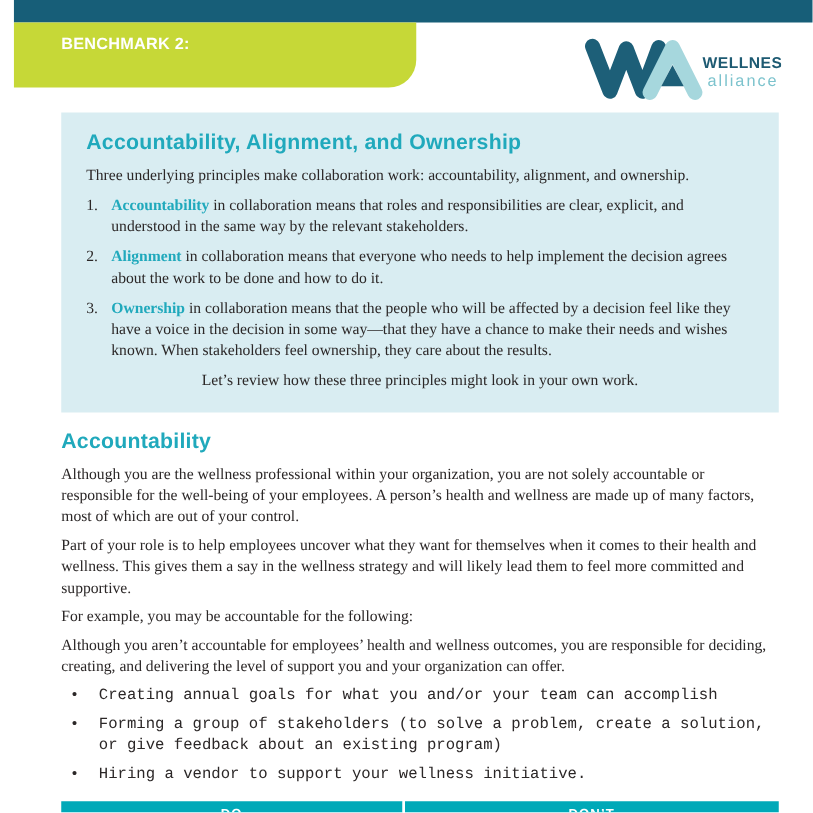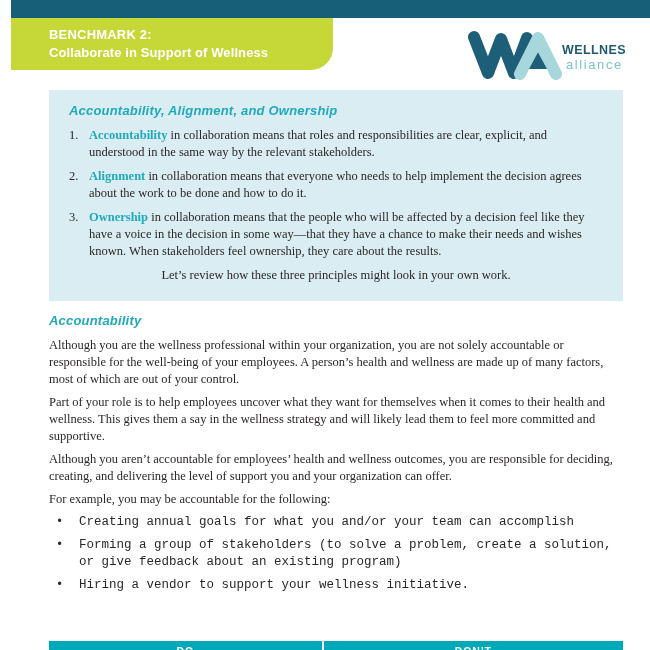"Collaborate in Support of Wellness" div.banner-line2 { html: <div>Collaborate in Support of Wellness</div> -> none }
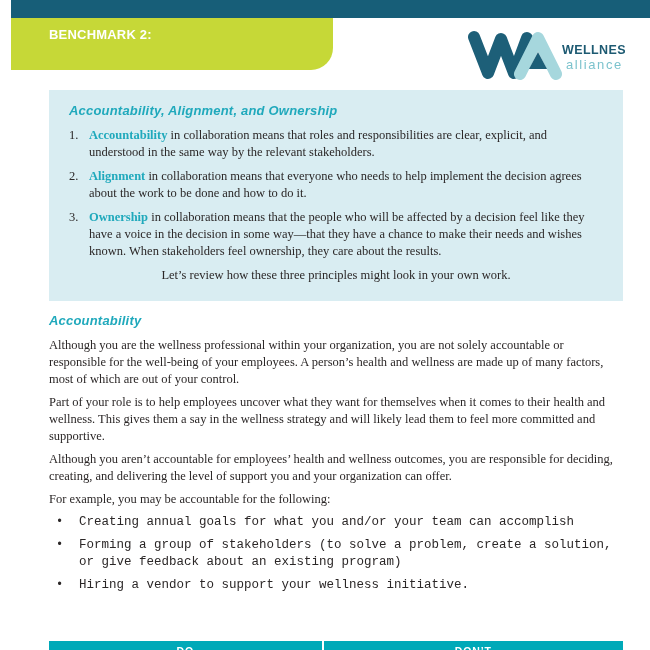"Accountability, Alignment, and Ownership" .box-title,.section-title { font-size: 13px -> 17px; font-style: italic -> none }
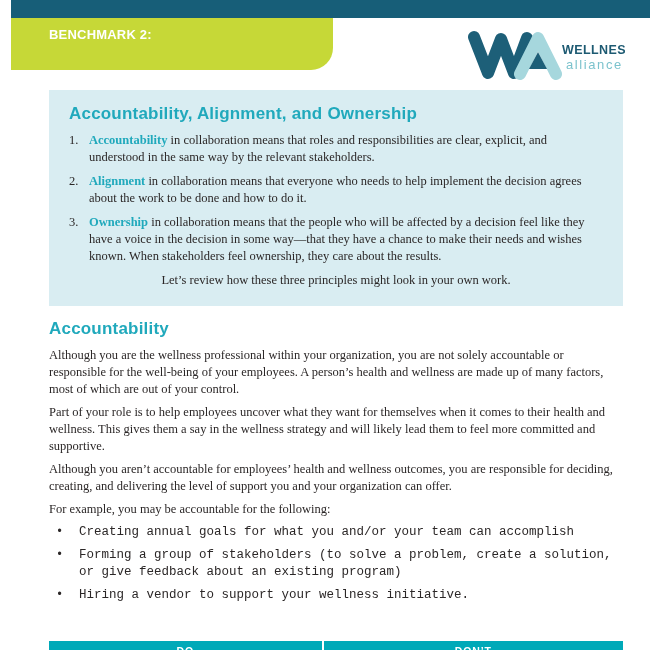"Three underlying principles make" p.body-p { html: none -> <p>Three underlying principles make collaboration work: accountability, alignment, and ownership.</p> }
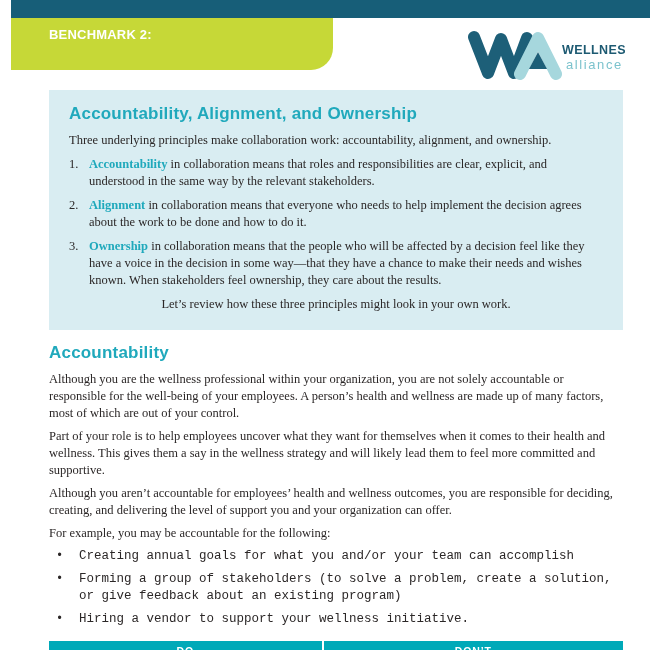"Although you aren’t accountable for" p.body-p { order: before "For example, you may be" -> after "For example, you may be" }
